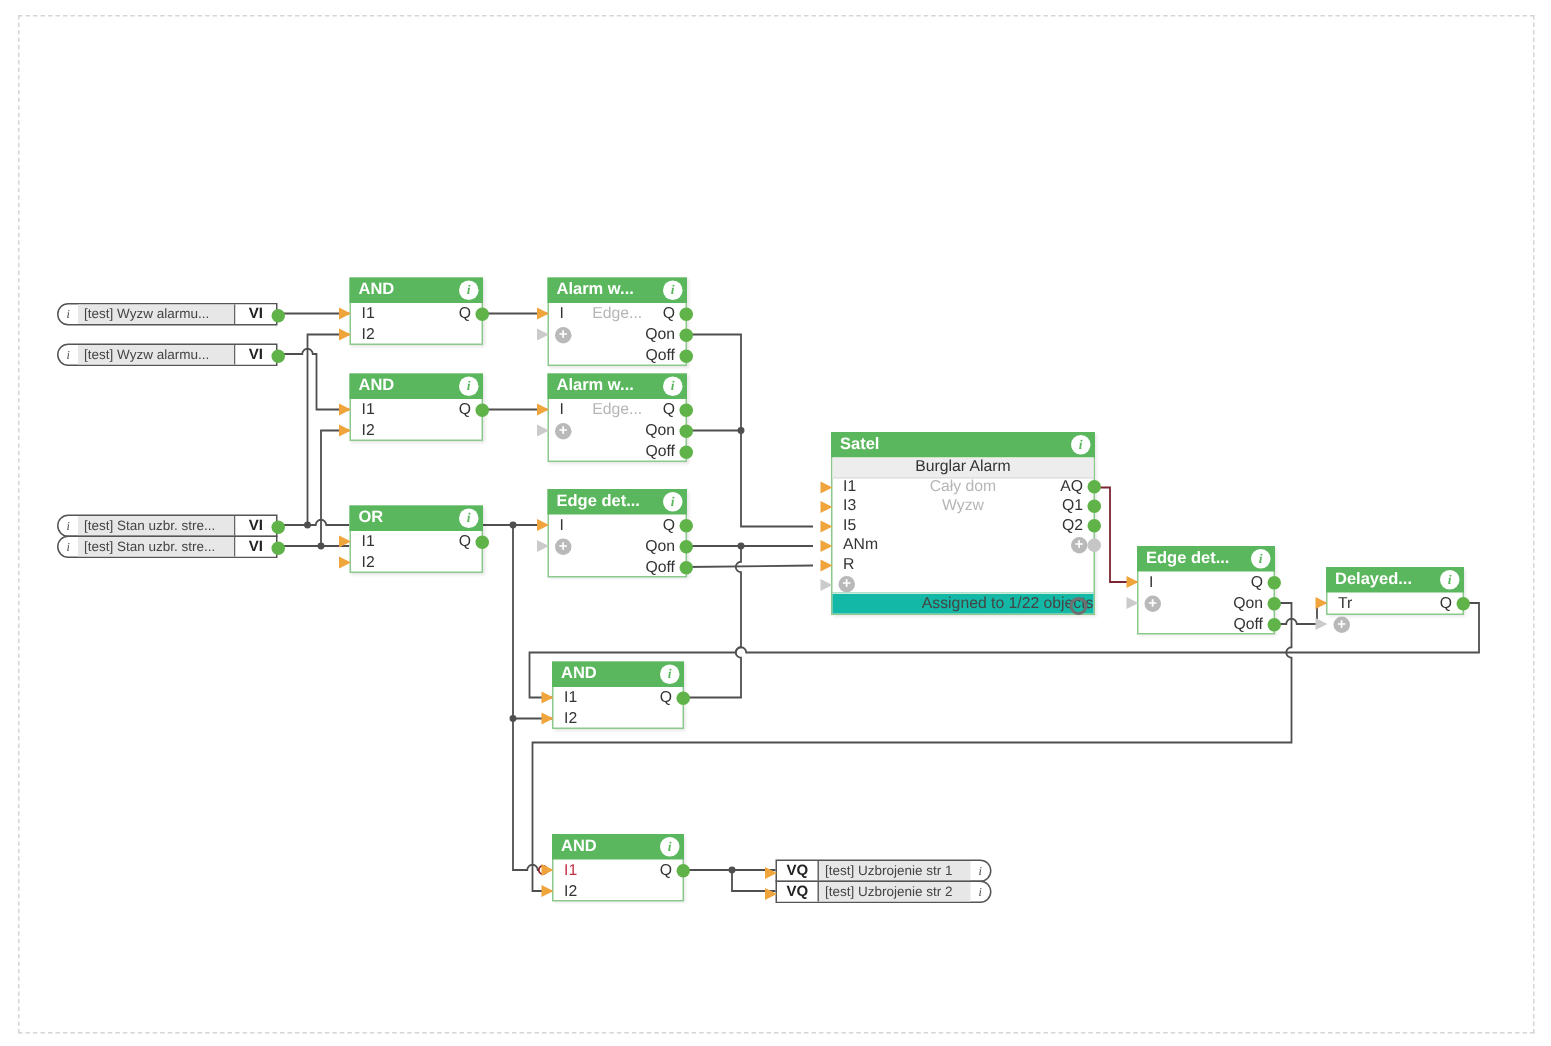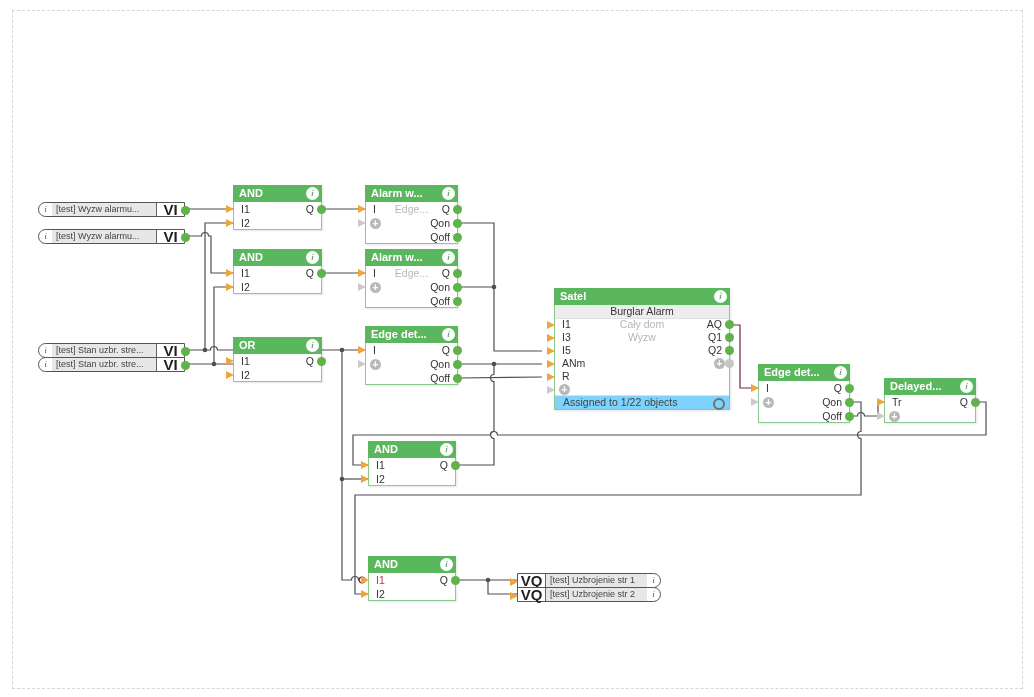"VI" .pport { font-size: 15px -> 10px }
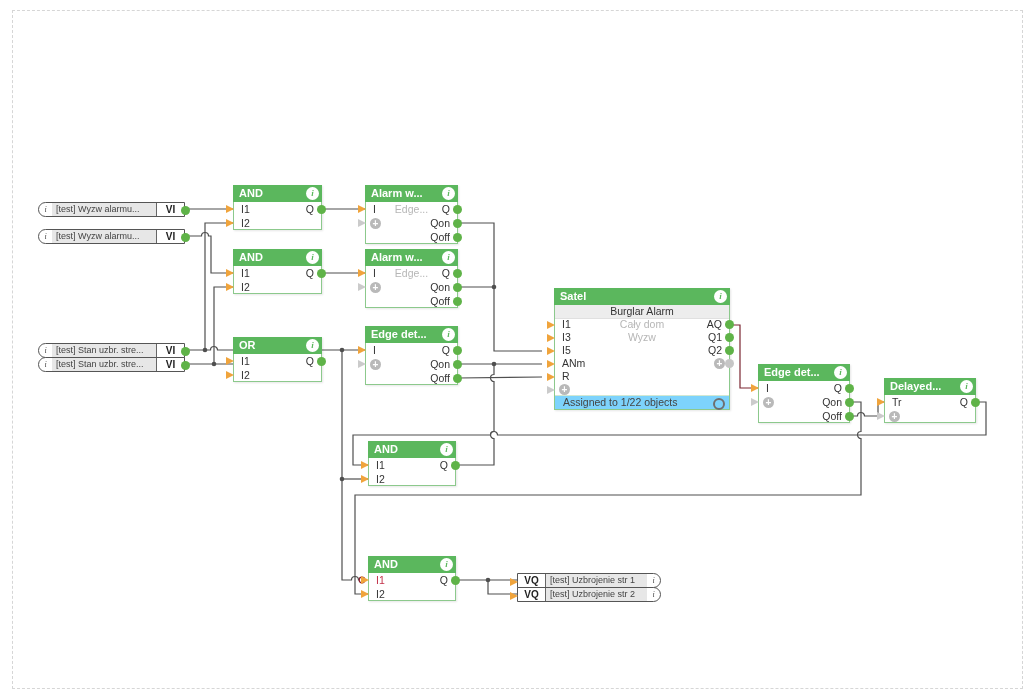"Delayed..." div.block { height: 45px -> 32px }
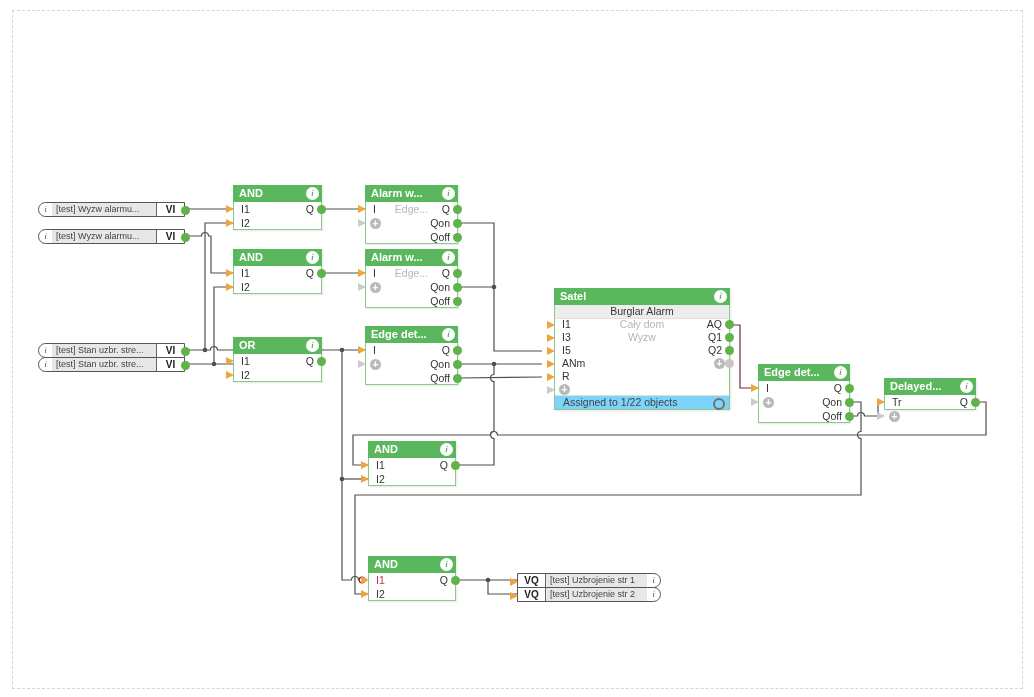"Assigned to 1/22 objects" .bfoot { background: #7dd3fc -> #14b8a6; padding-left: 8px -> 18px; text-align: none -> right }
